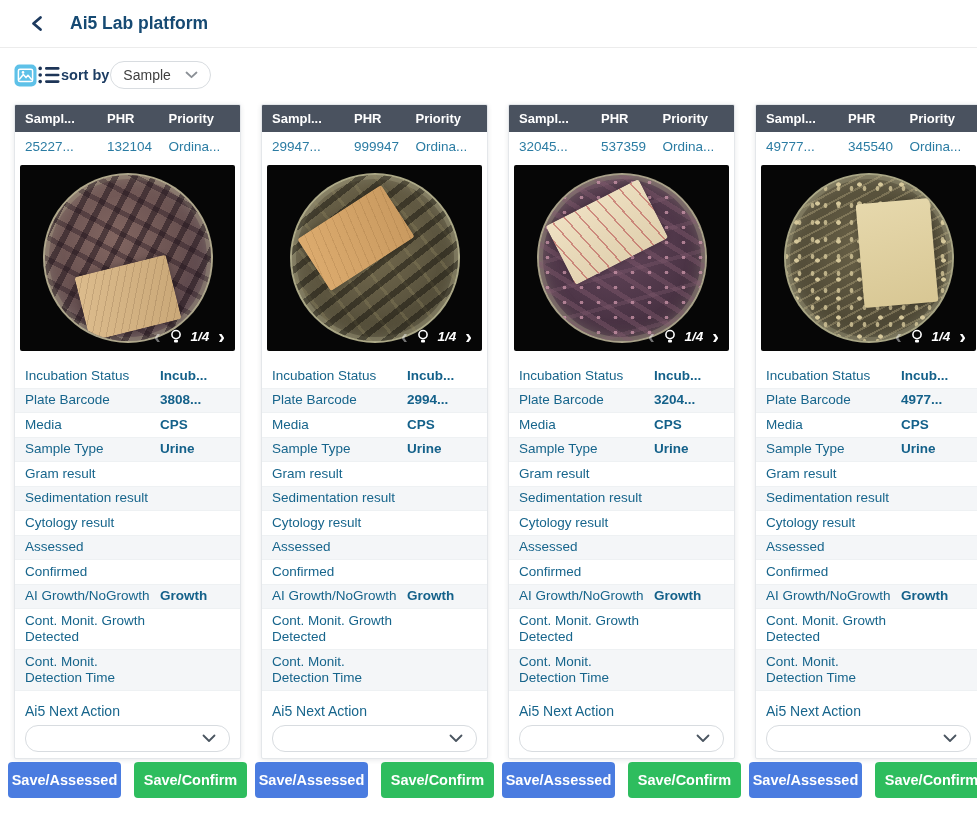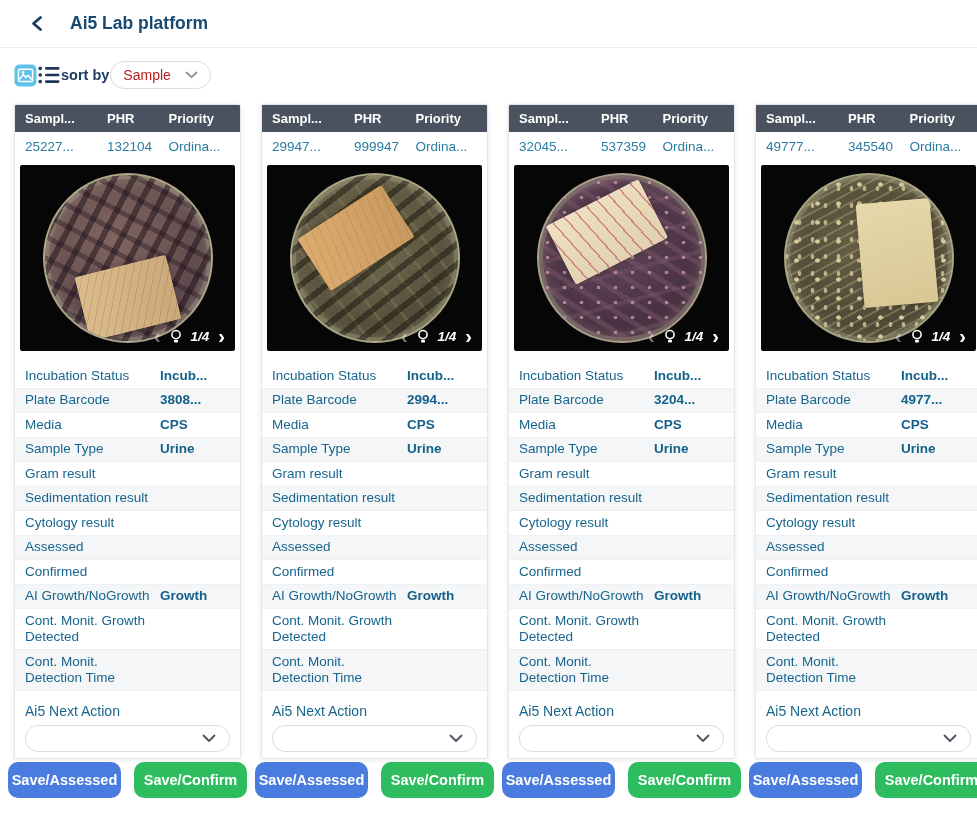"Sample" .sort-select { color: #b91c1c -> #404040 }
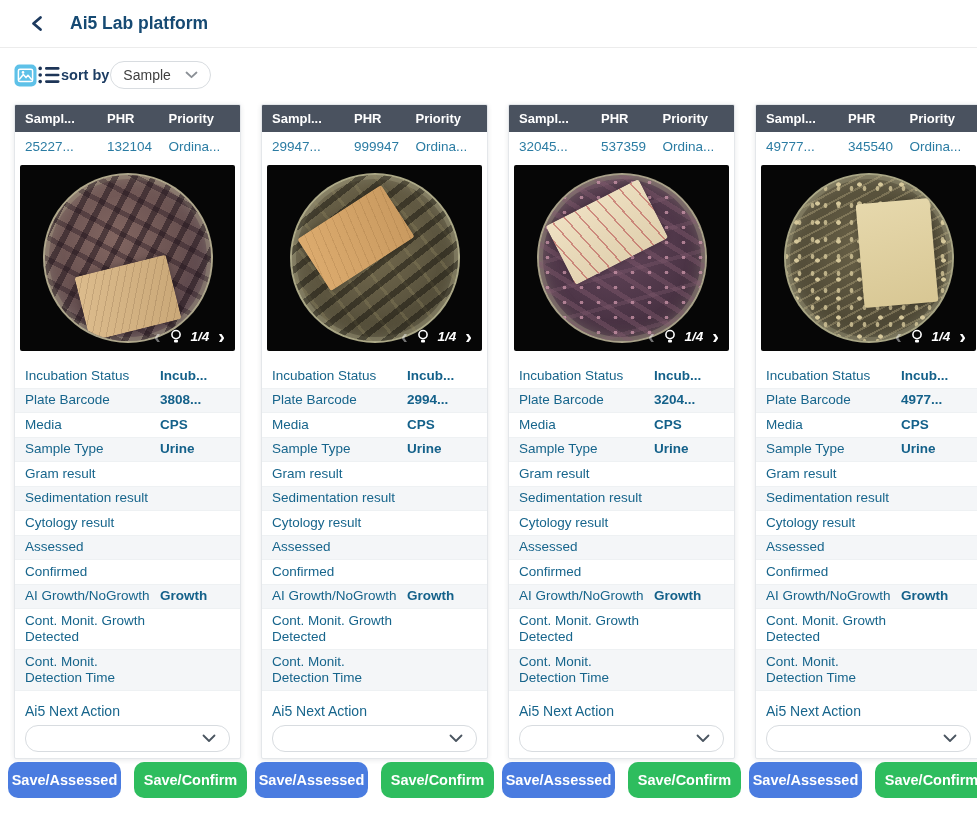"Save/Assessed" .btn { border-radius: 10px -> 4px }
